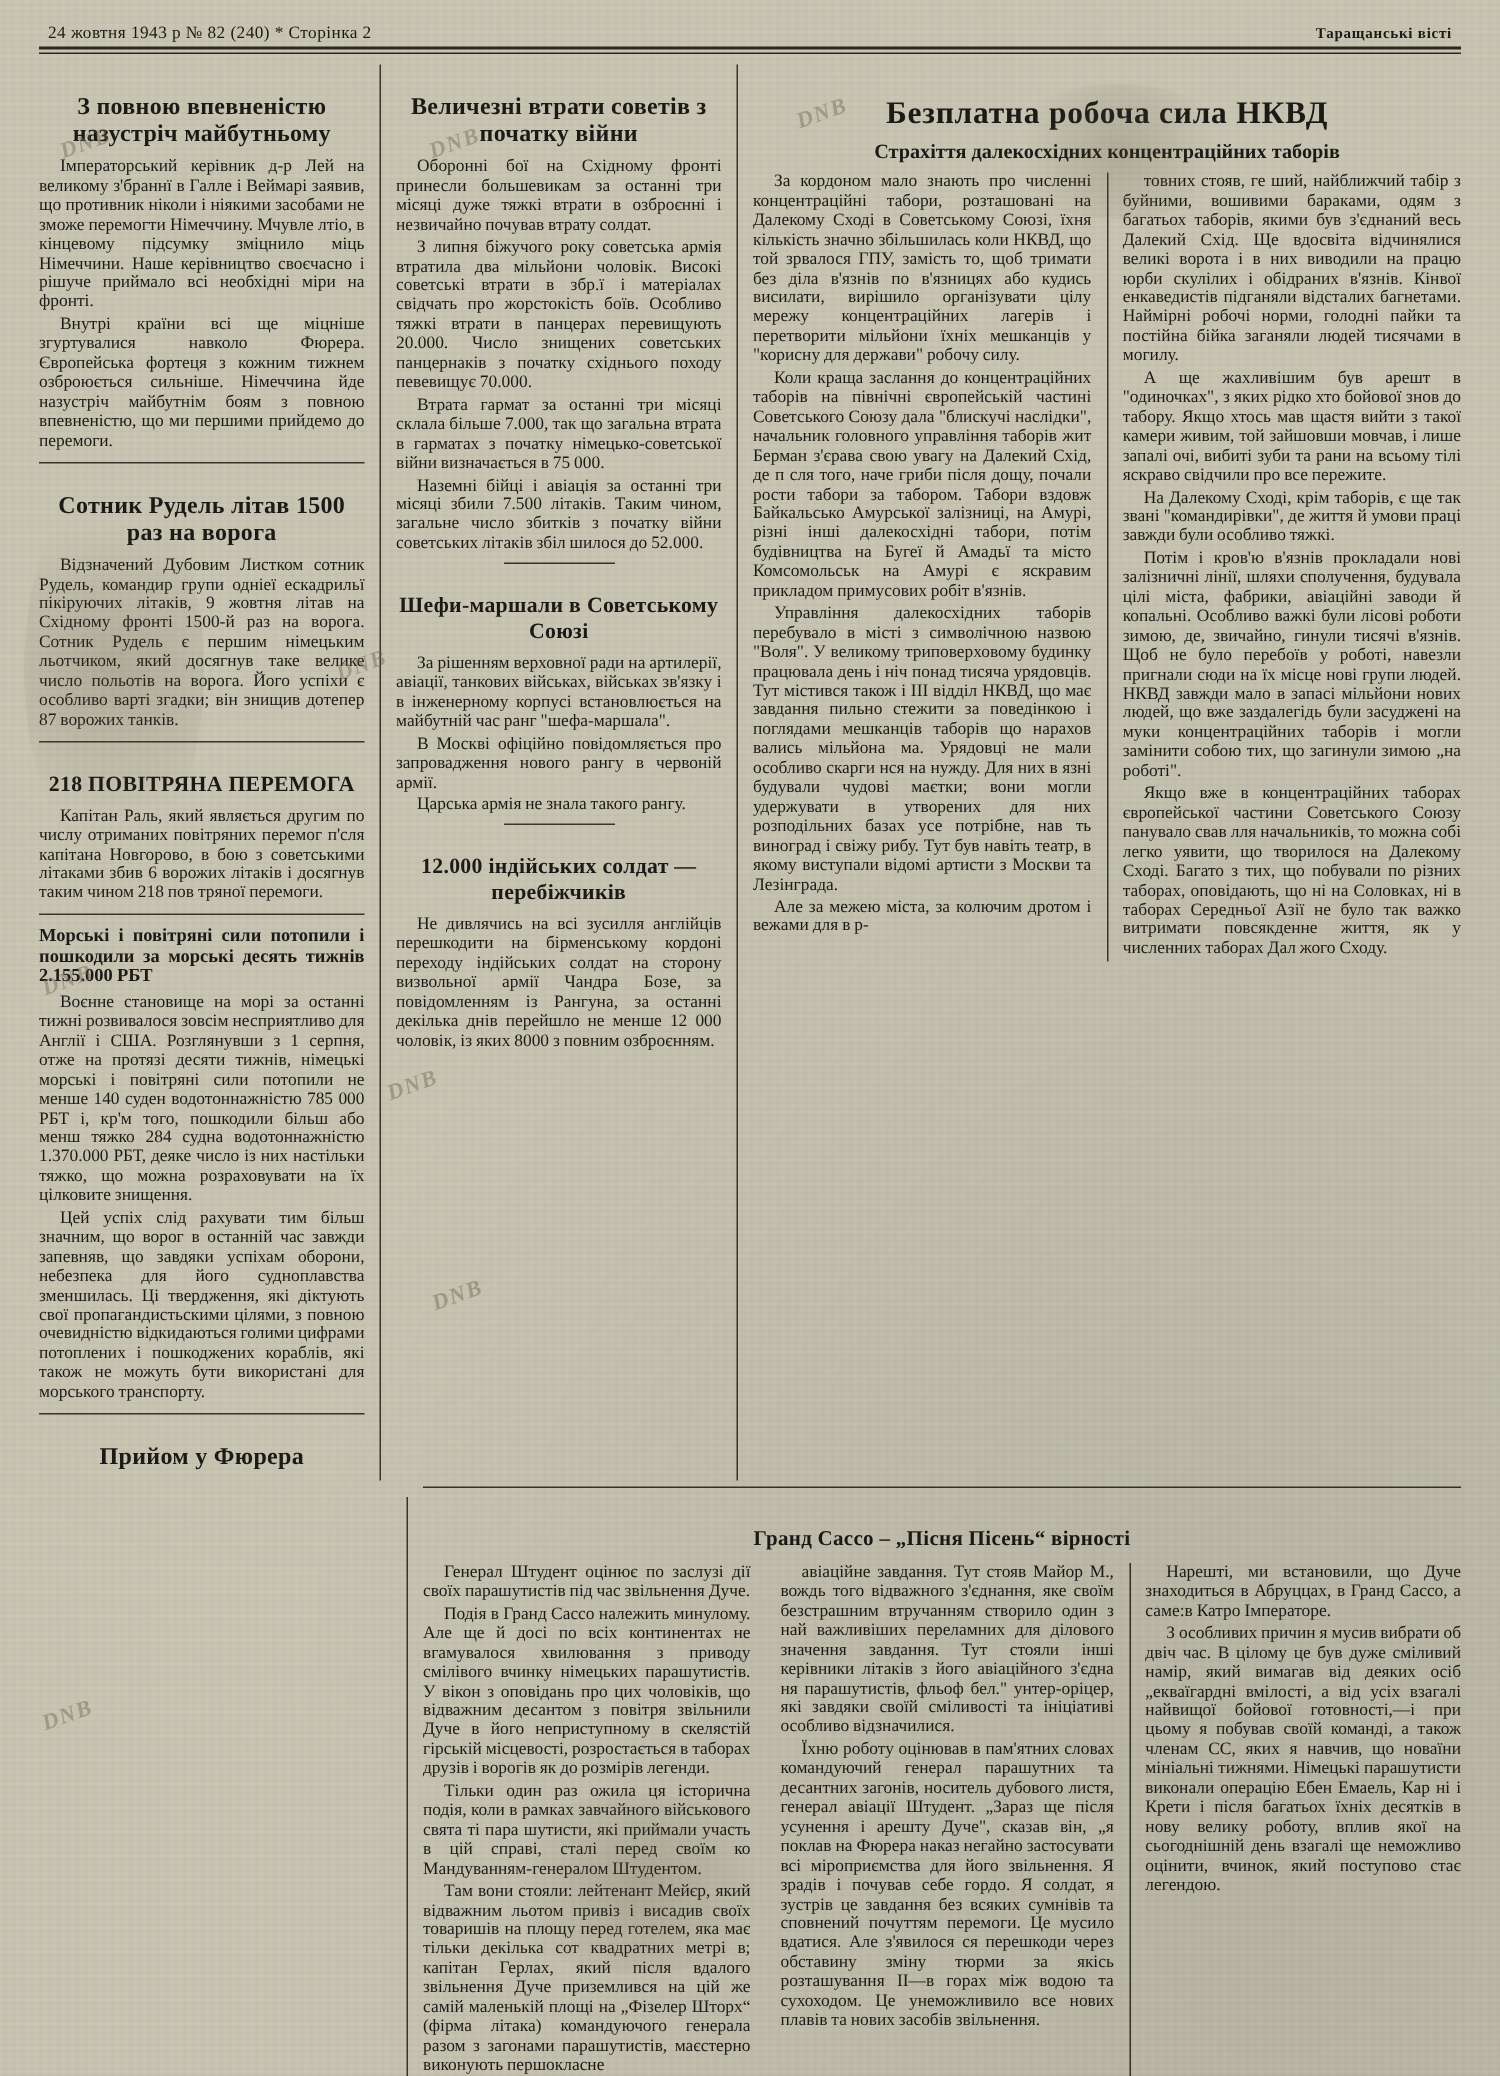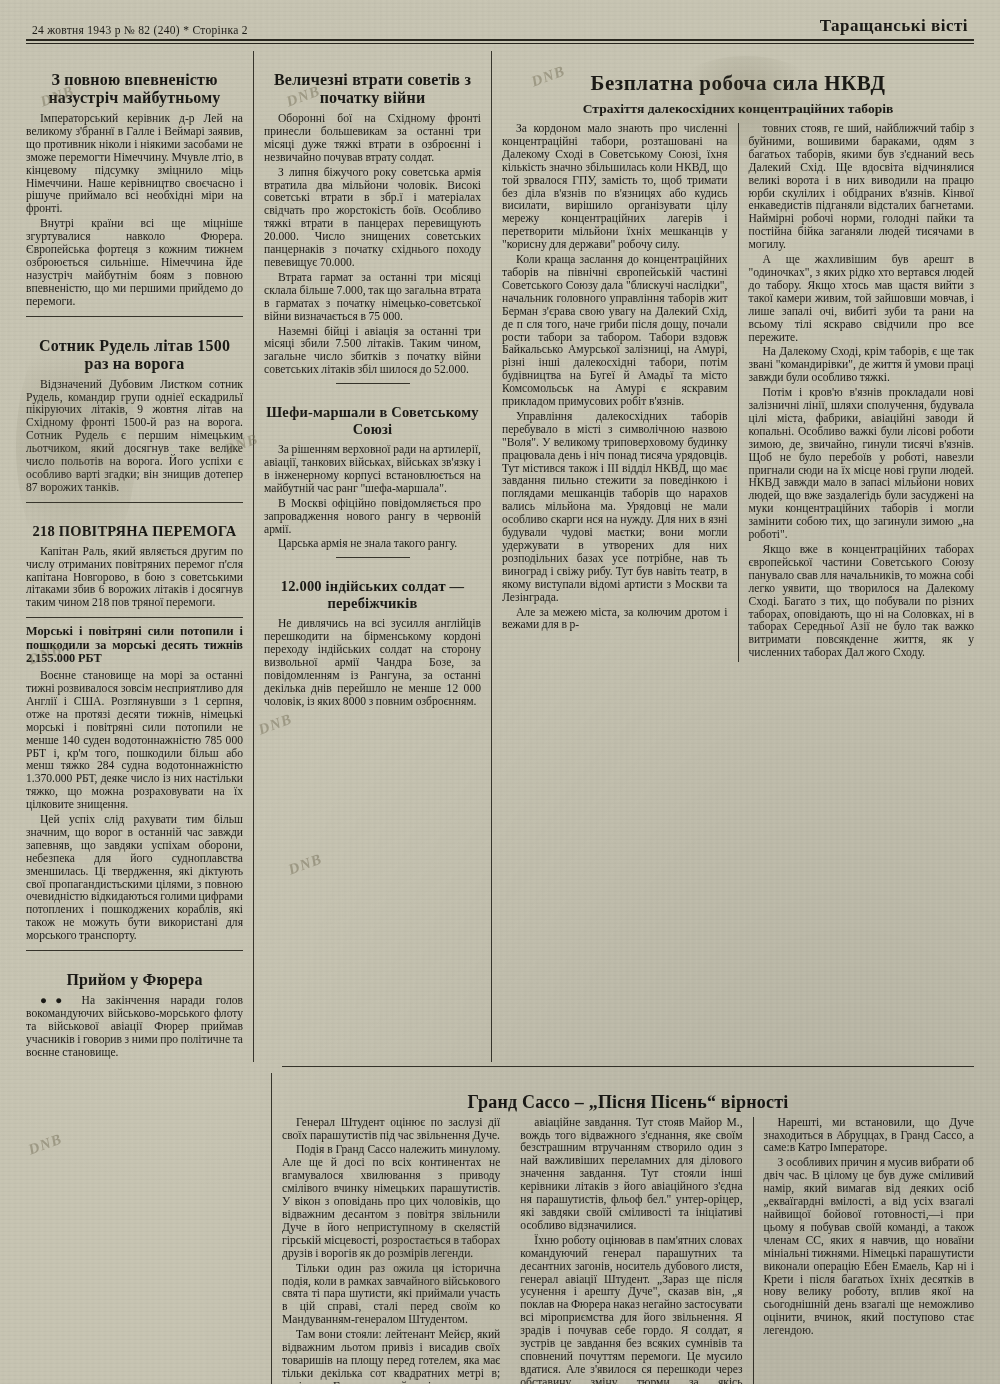"Таращанські вісті" .masthead .right { font-size: 17px -> 10px }
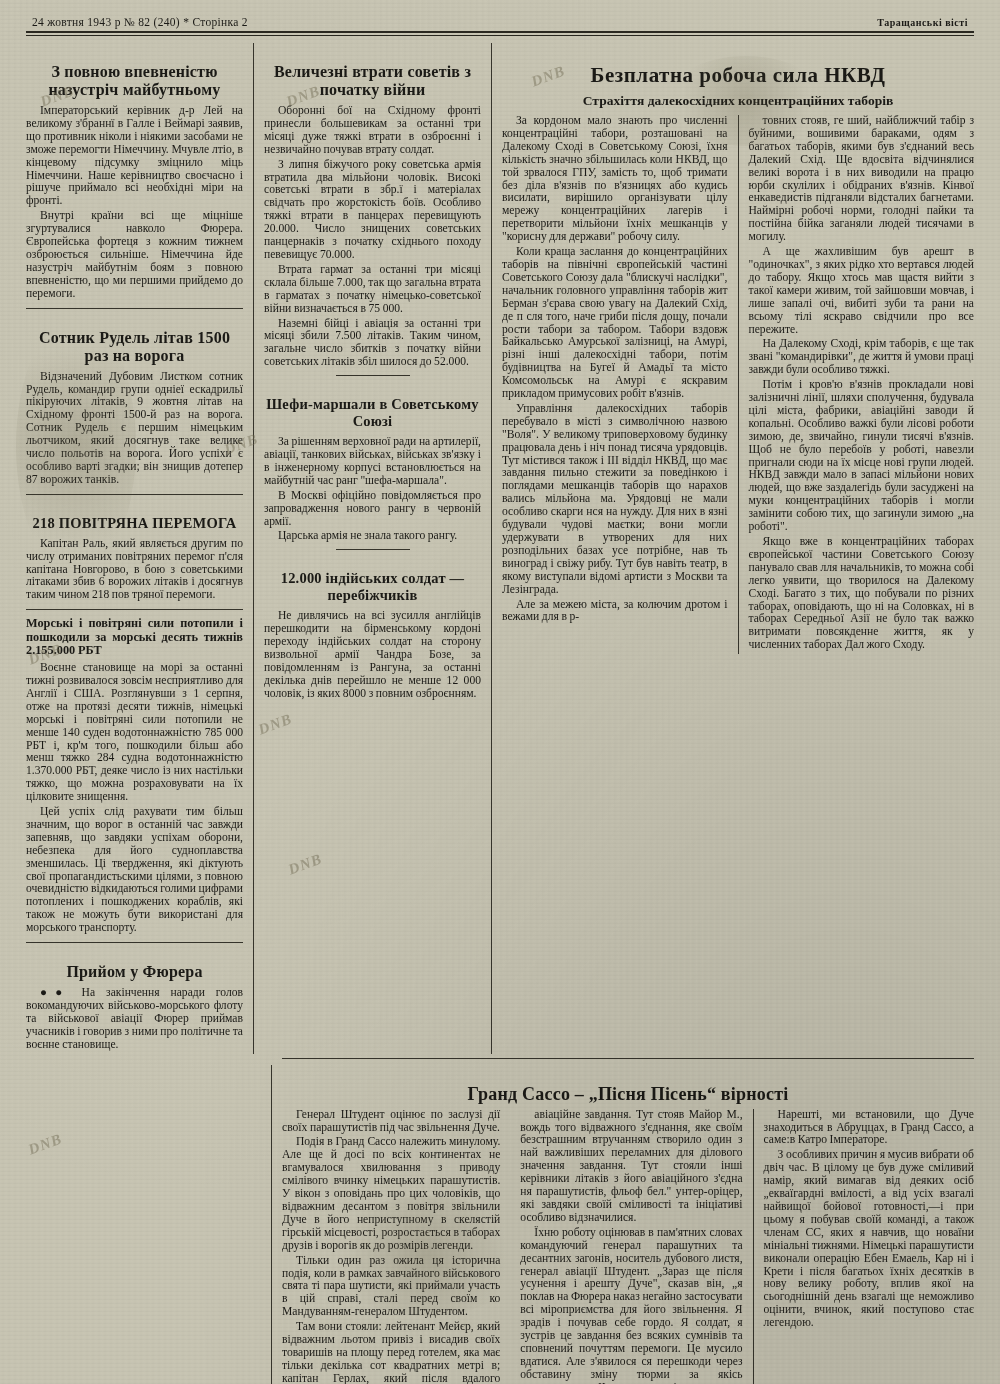"А ще жахливішим був арешт" p { text: вертався людей -> бойової знов }
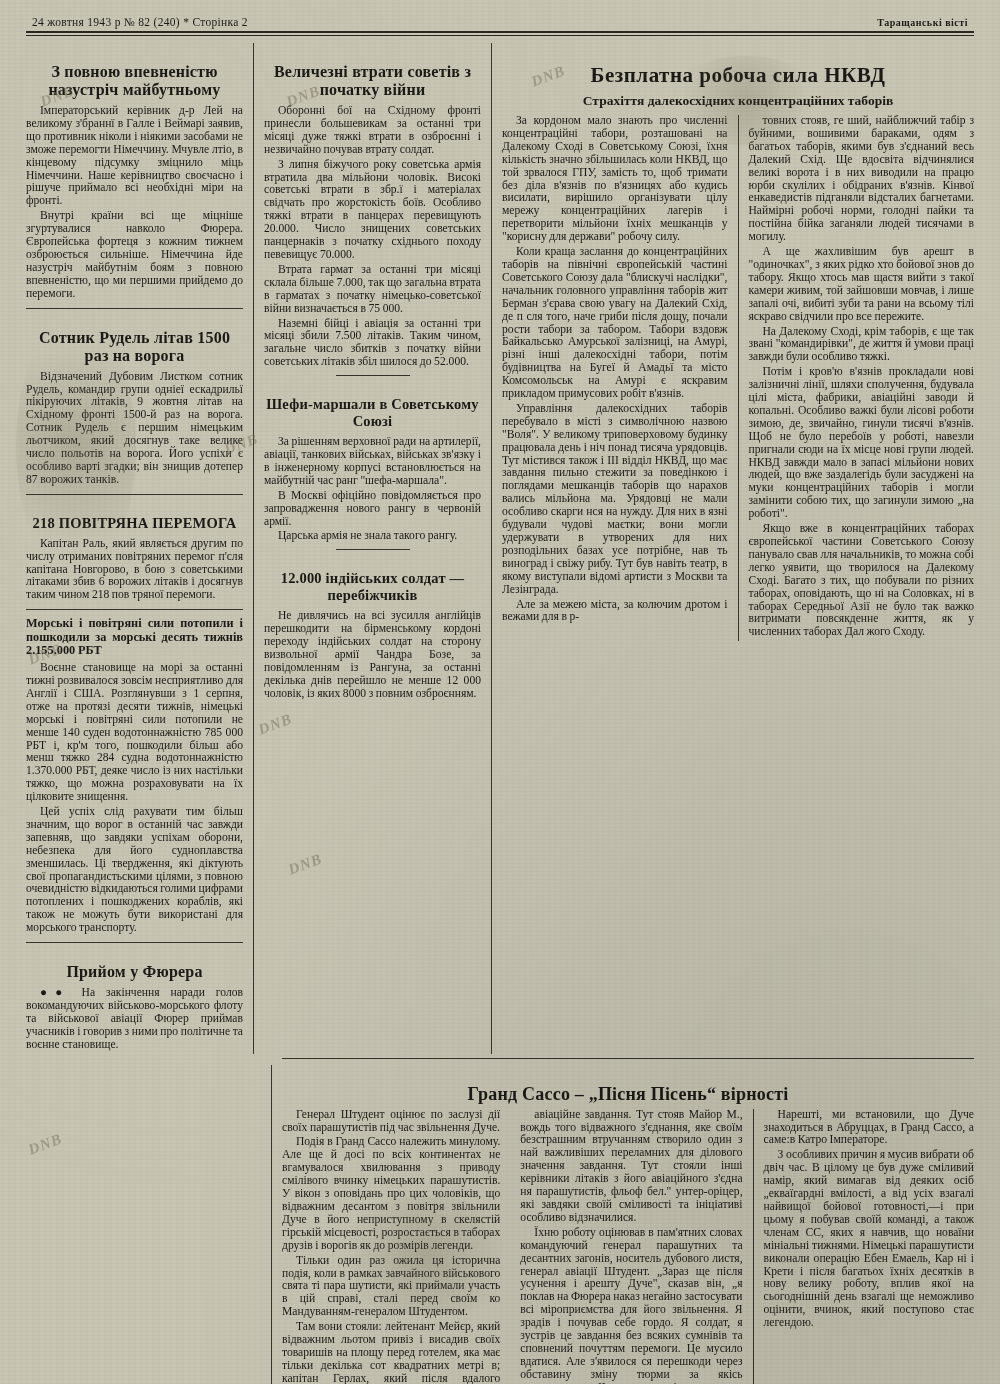"●● На закінчення наради голов" p { html: <p>●● На закінчення наради голов вокомандуючих військово-морського флоту та військової авіації Фюрер приймав учасників і говорив з ними про політичне та воєнне становище.</p> -> none }
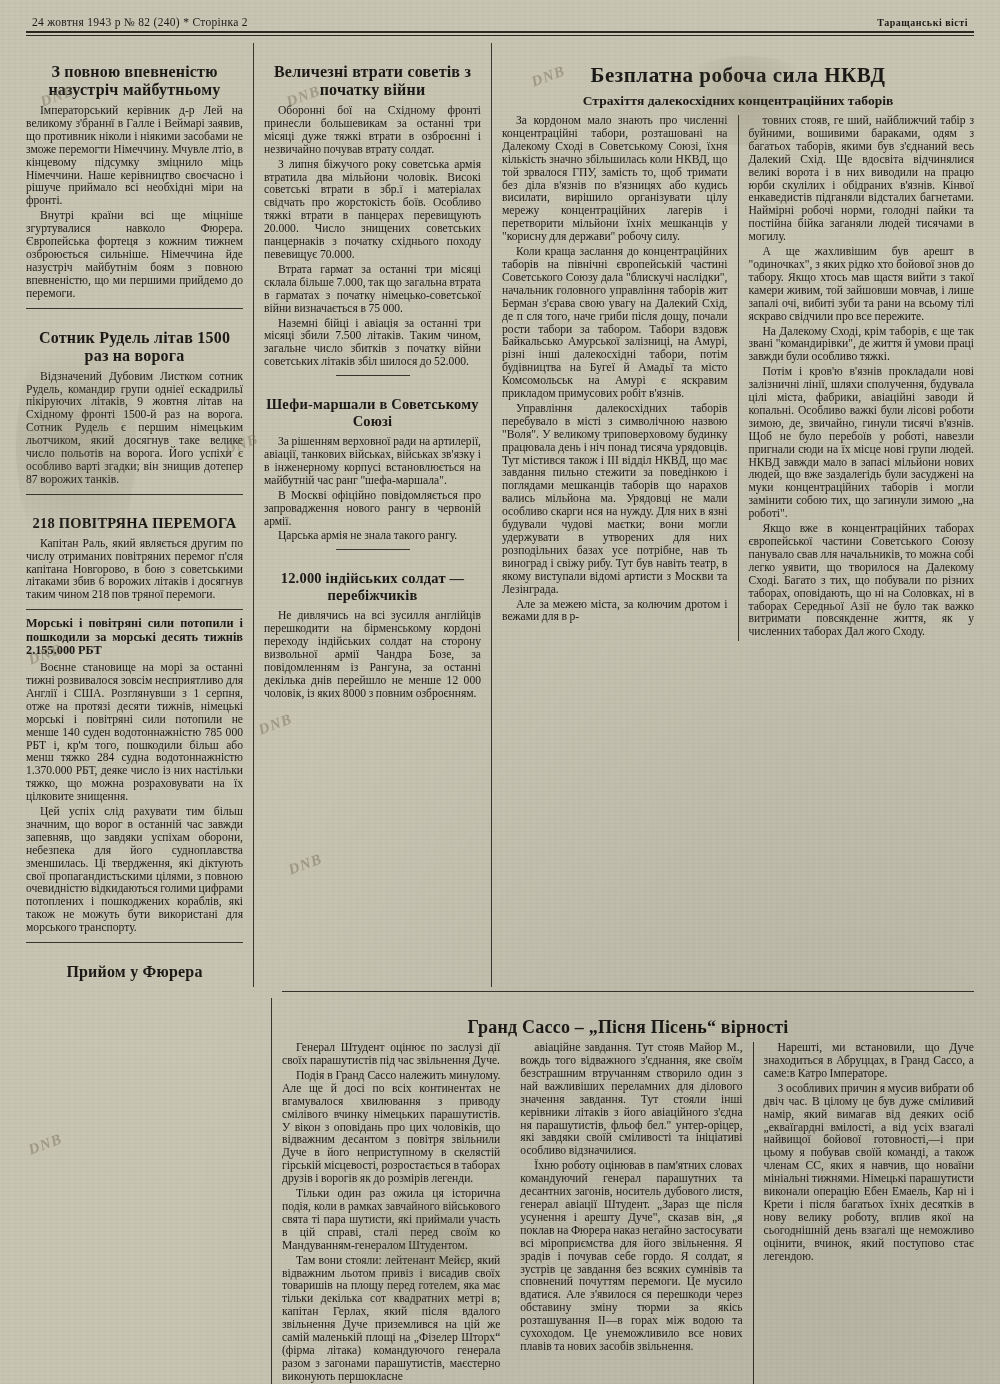"Гранд Сассо – „Пісня Пісень“" h2.hd { font-size: 18px -> 14px }
